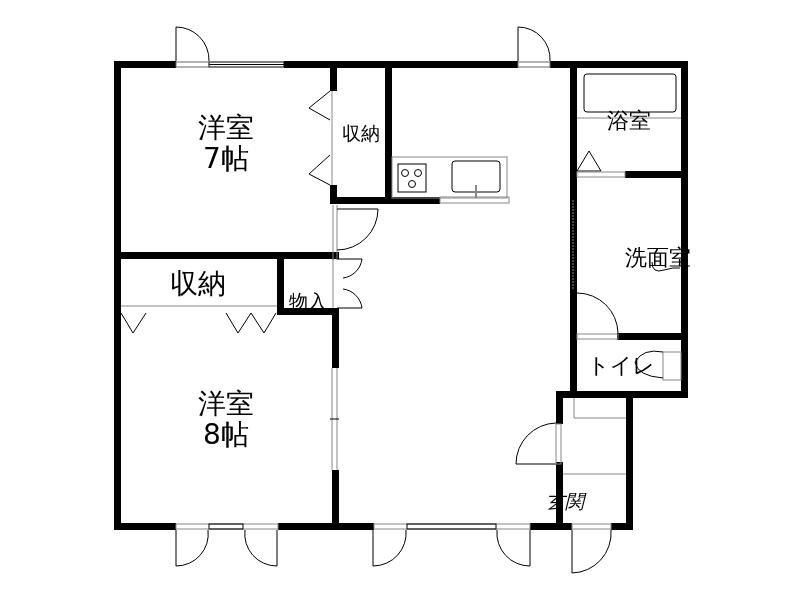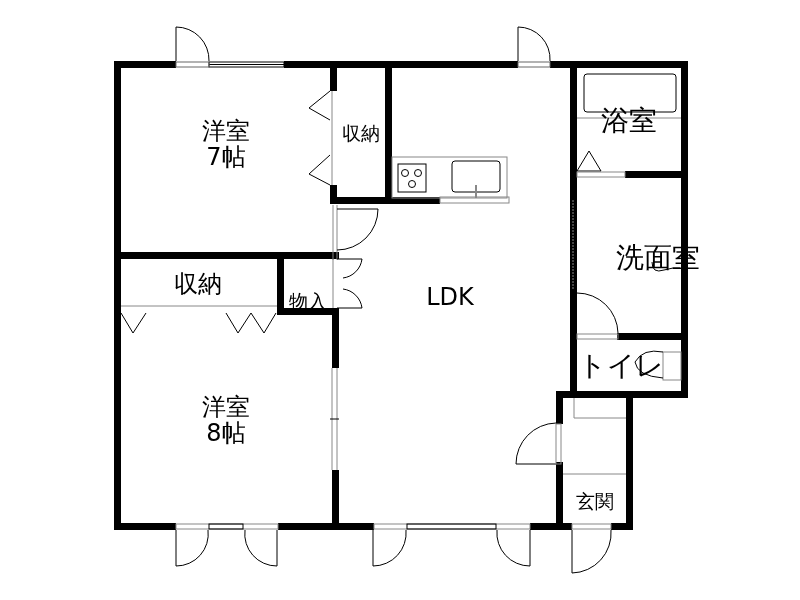"洋室" .lg { font-size: 24px -> 28px }
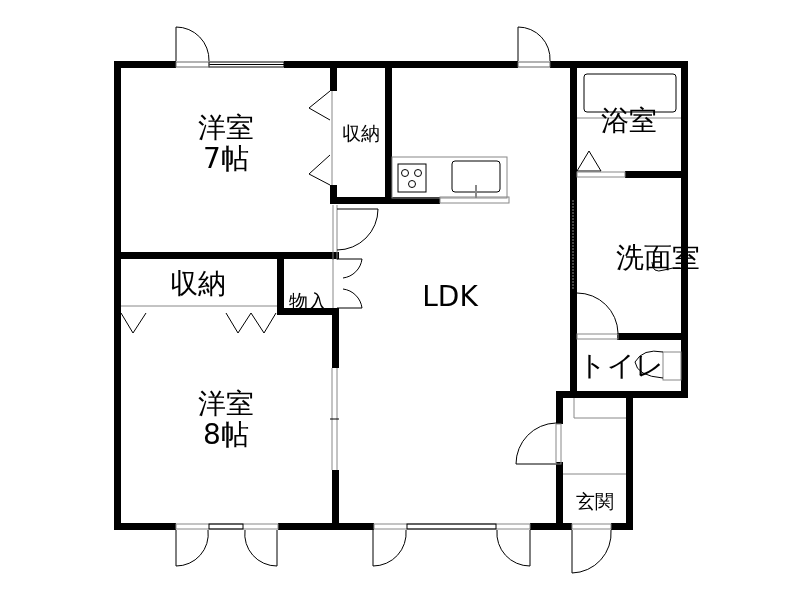"浴室" .md { font-size: 28px -> 22px }
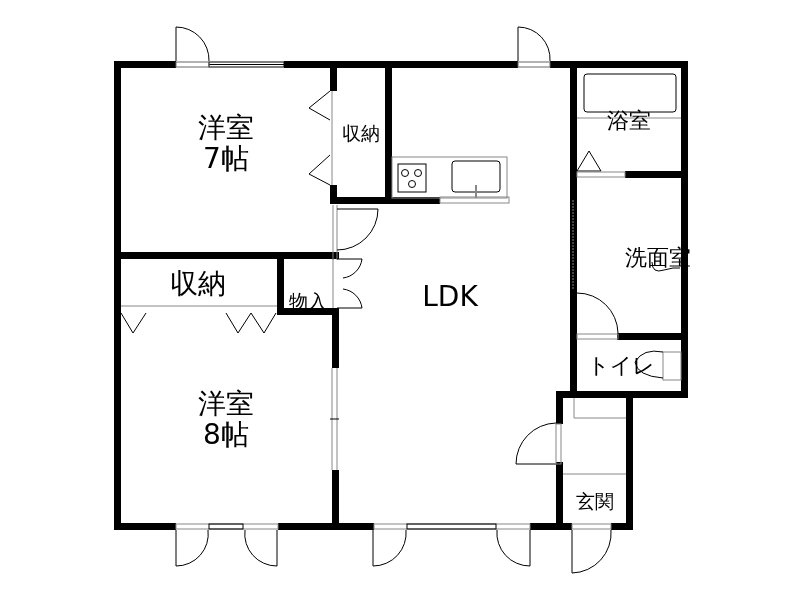"LDK" div { html: <div>LDK</div> -> none }
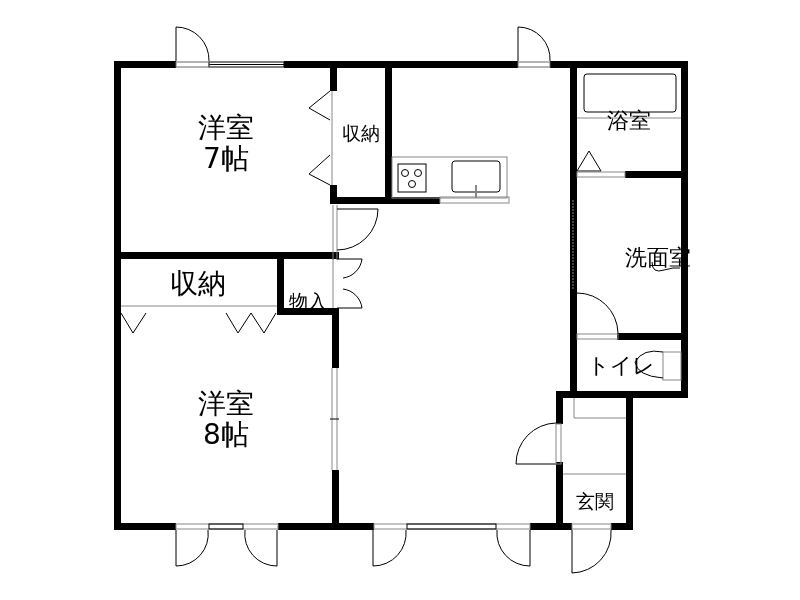"玄関" div.label { font-style: none -> italic; left: 595px -> 565px }
